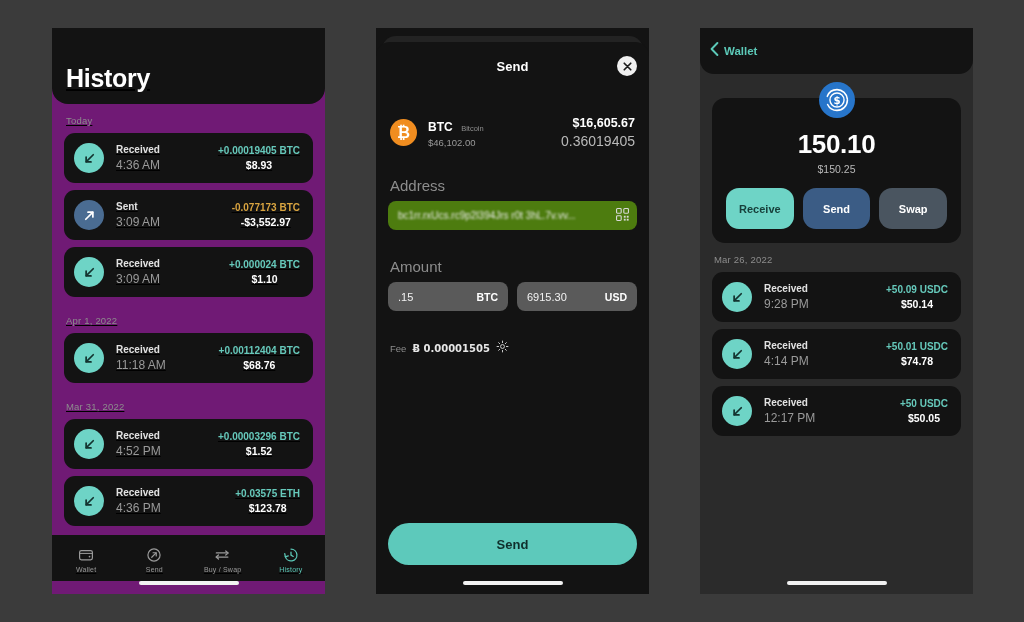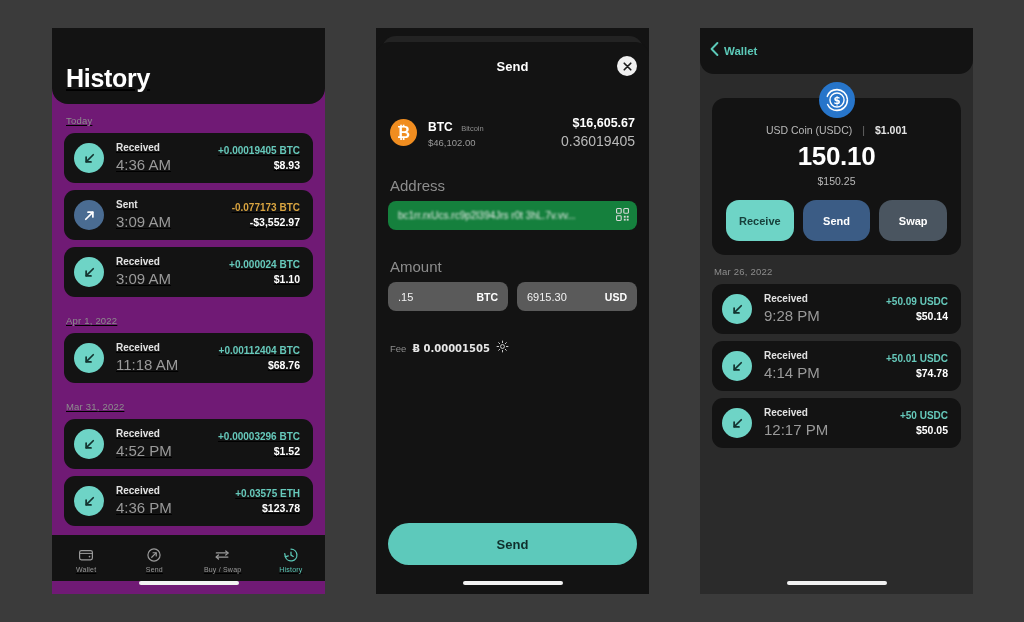"USD Coin (USDC)" div.wallet-meta { html: <div> <span>USD Coin (USDC)</span> <span>|</span> <span>$1.001</span> </div> -> none }
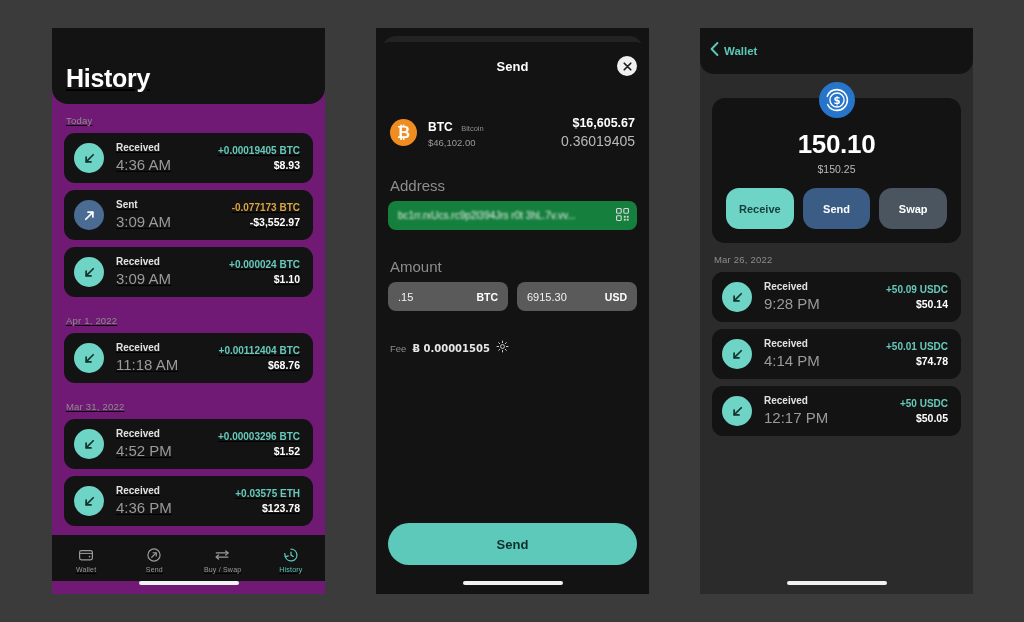"+0.00019405 BTC" .tx-right { text-align: right -> center }
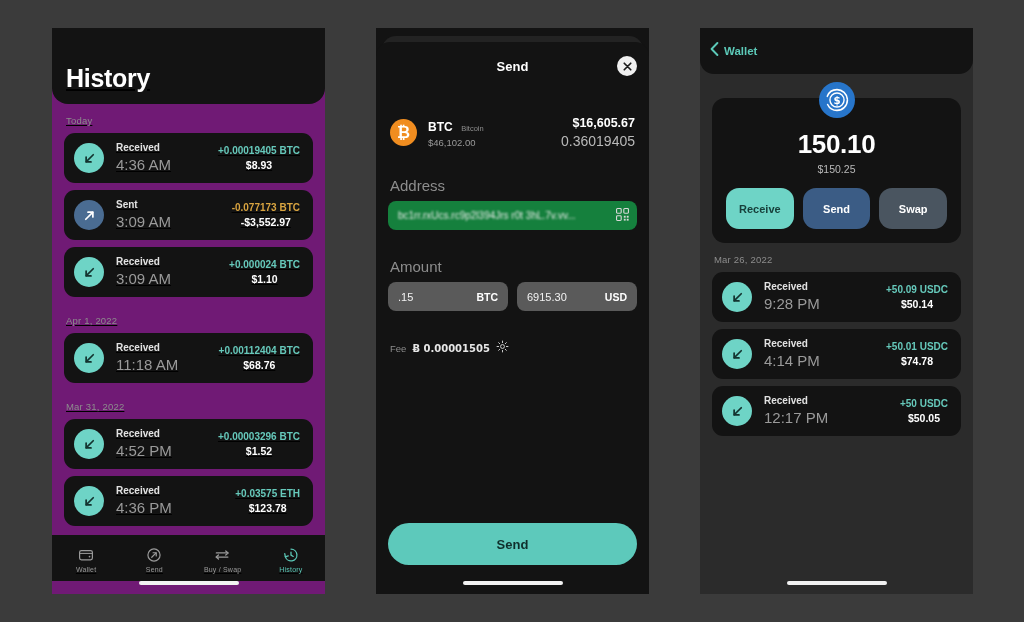"4:36 AM" .tx-time { font-size: 15px -> 12px }
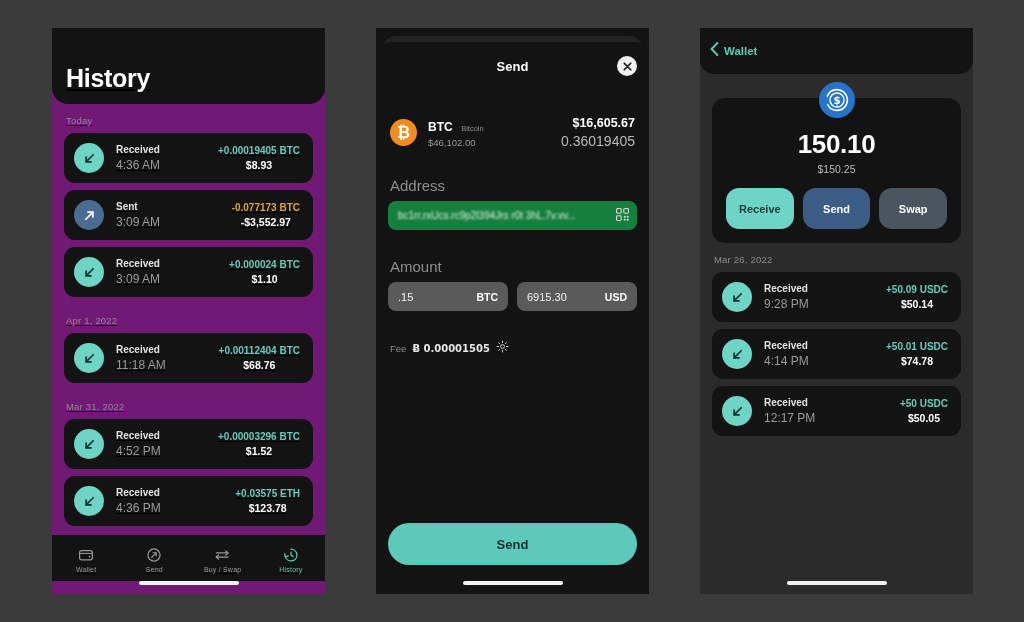"bc1rr.rxUcs.rc9p2l394Jrs r0t" .address-box { background: #15803d -> #4d7c0f }
